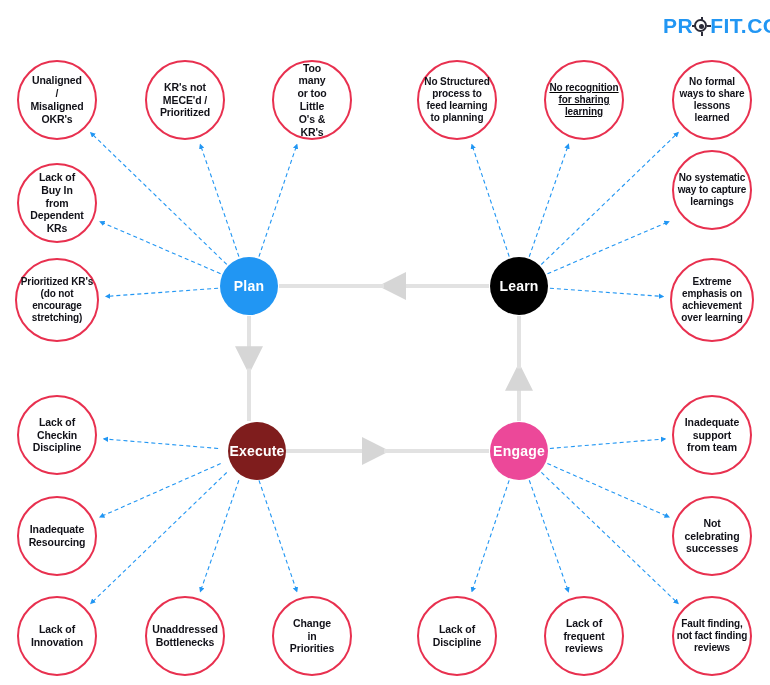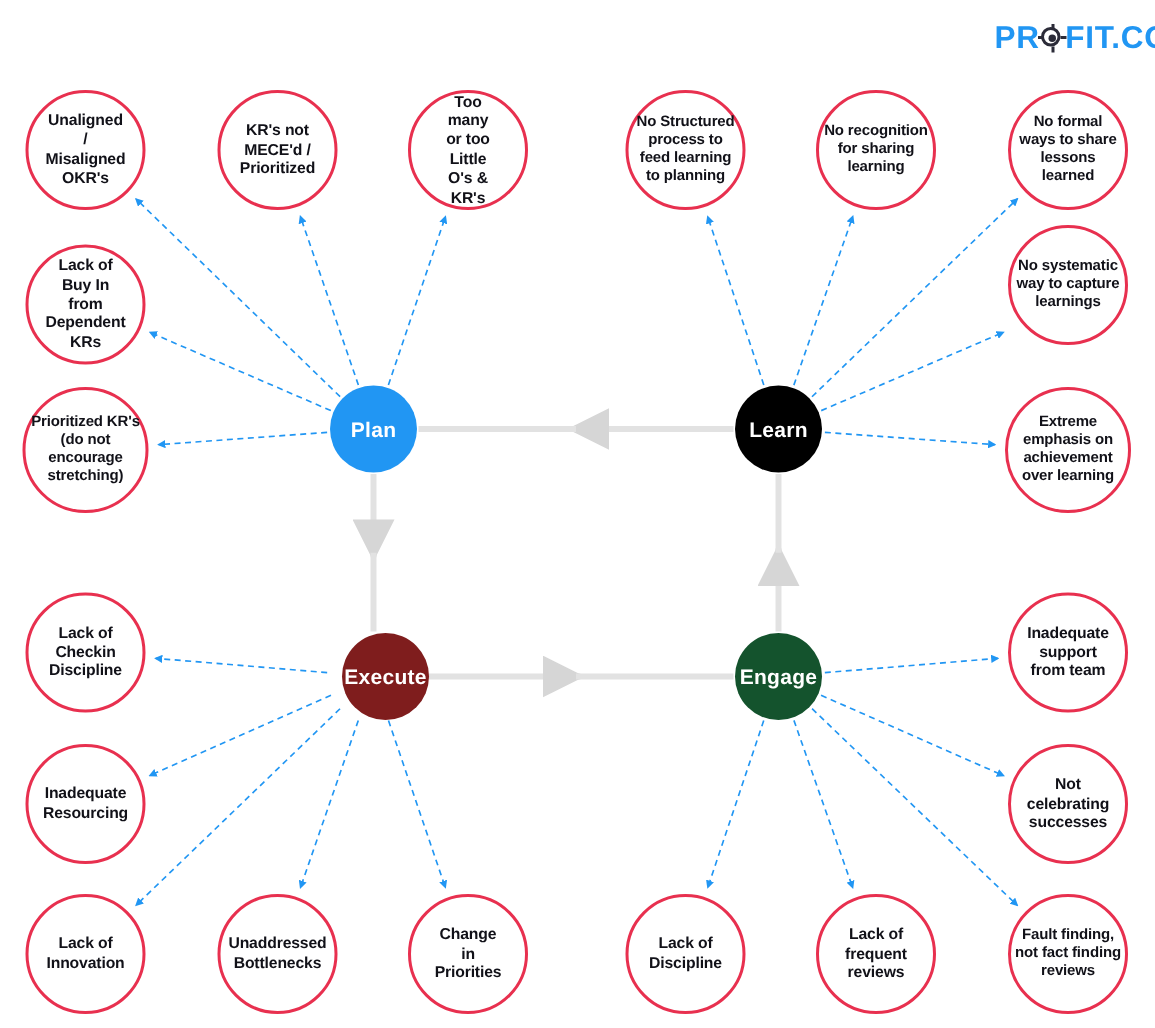"No recognition for sharing learning" div.leaf { text-decoration: none -> underline }
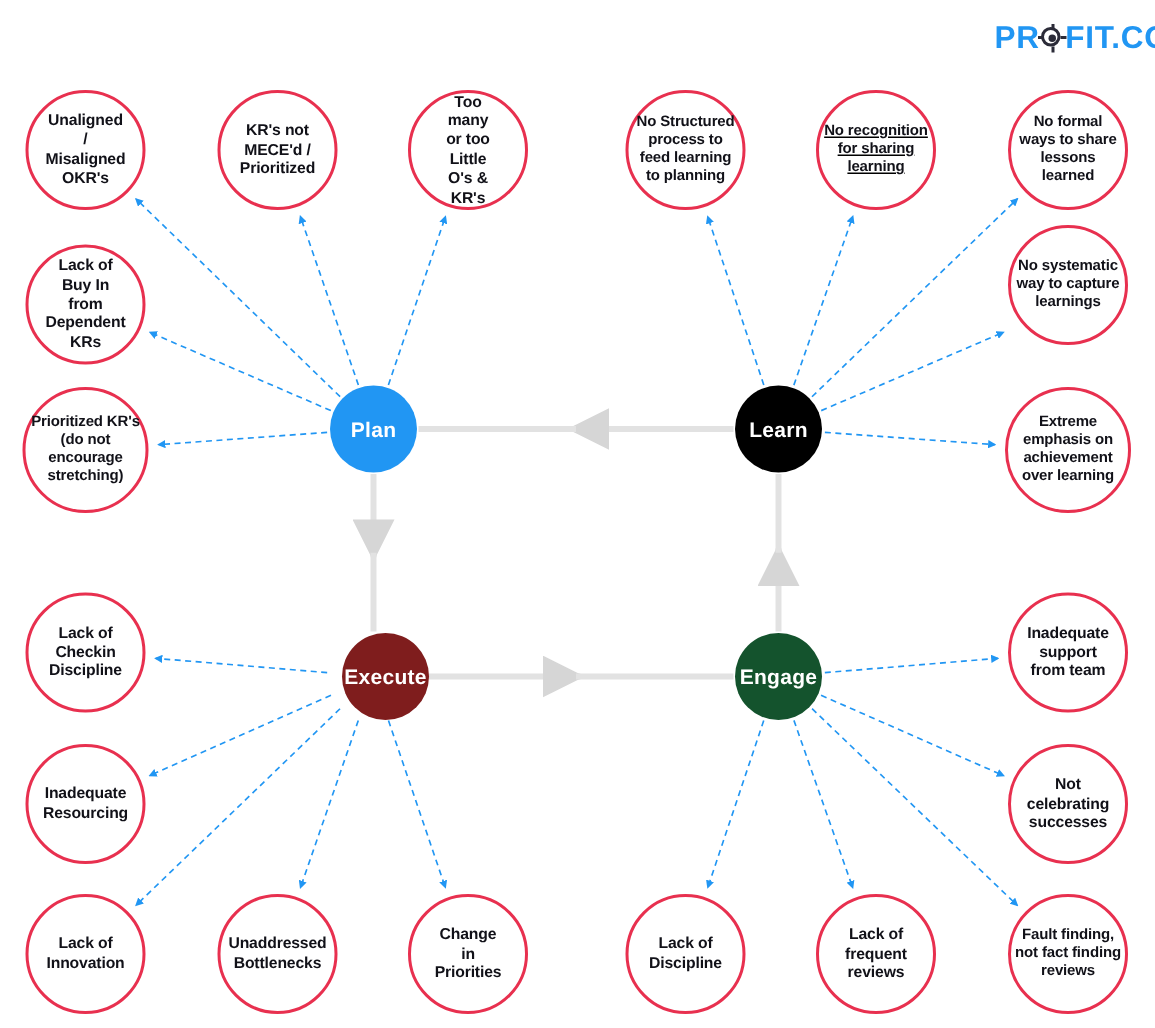"Engage" div.hub { background: #14532d -> #ec4899 }
